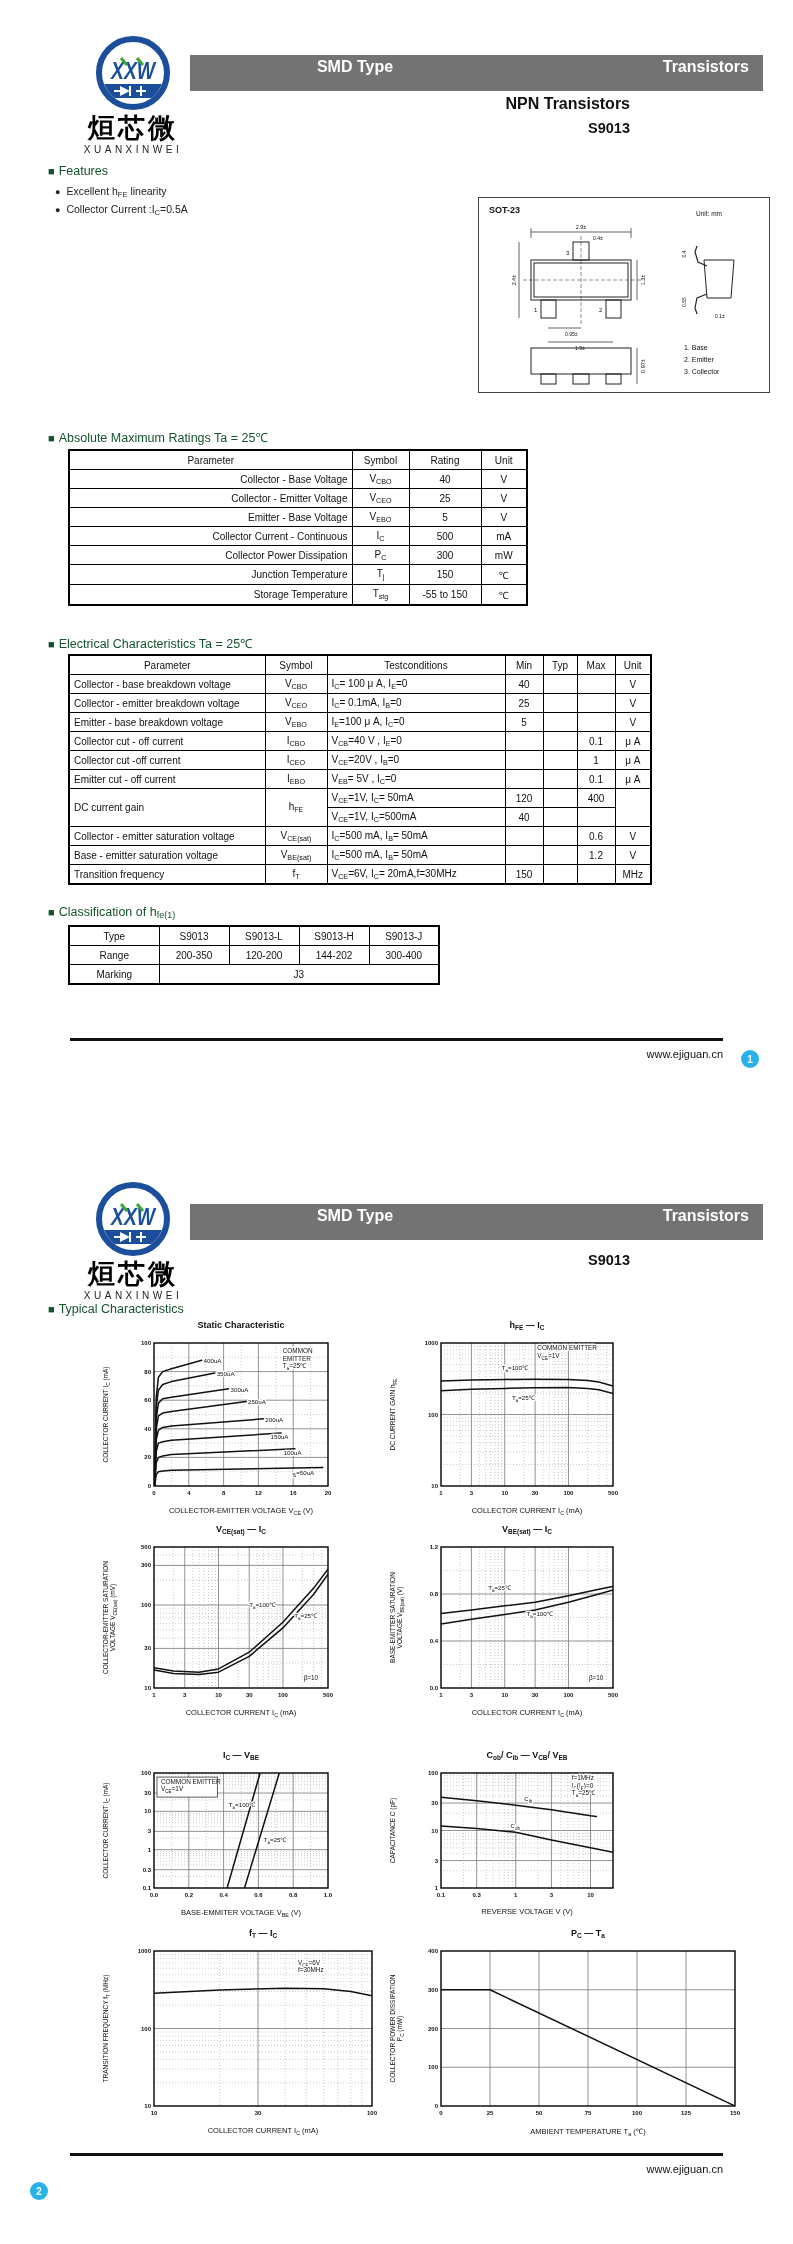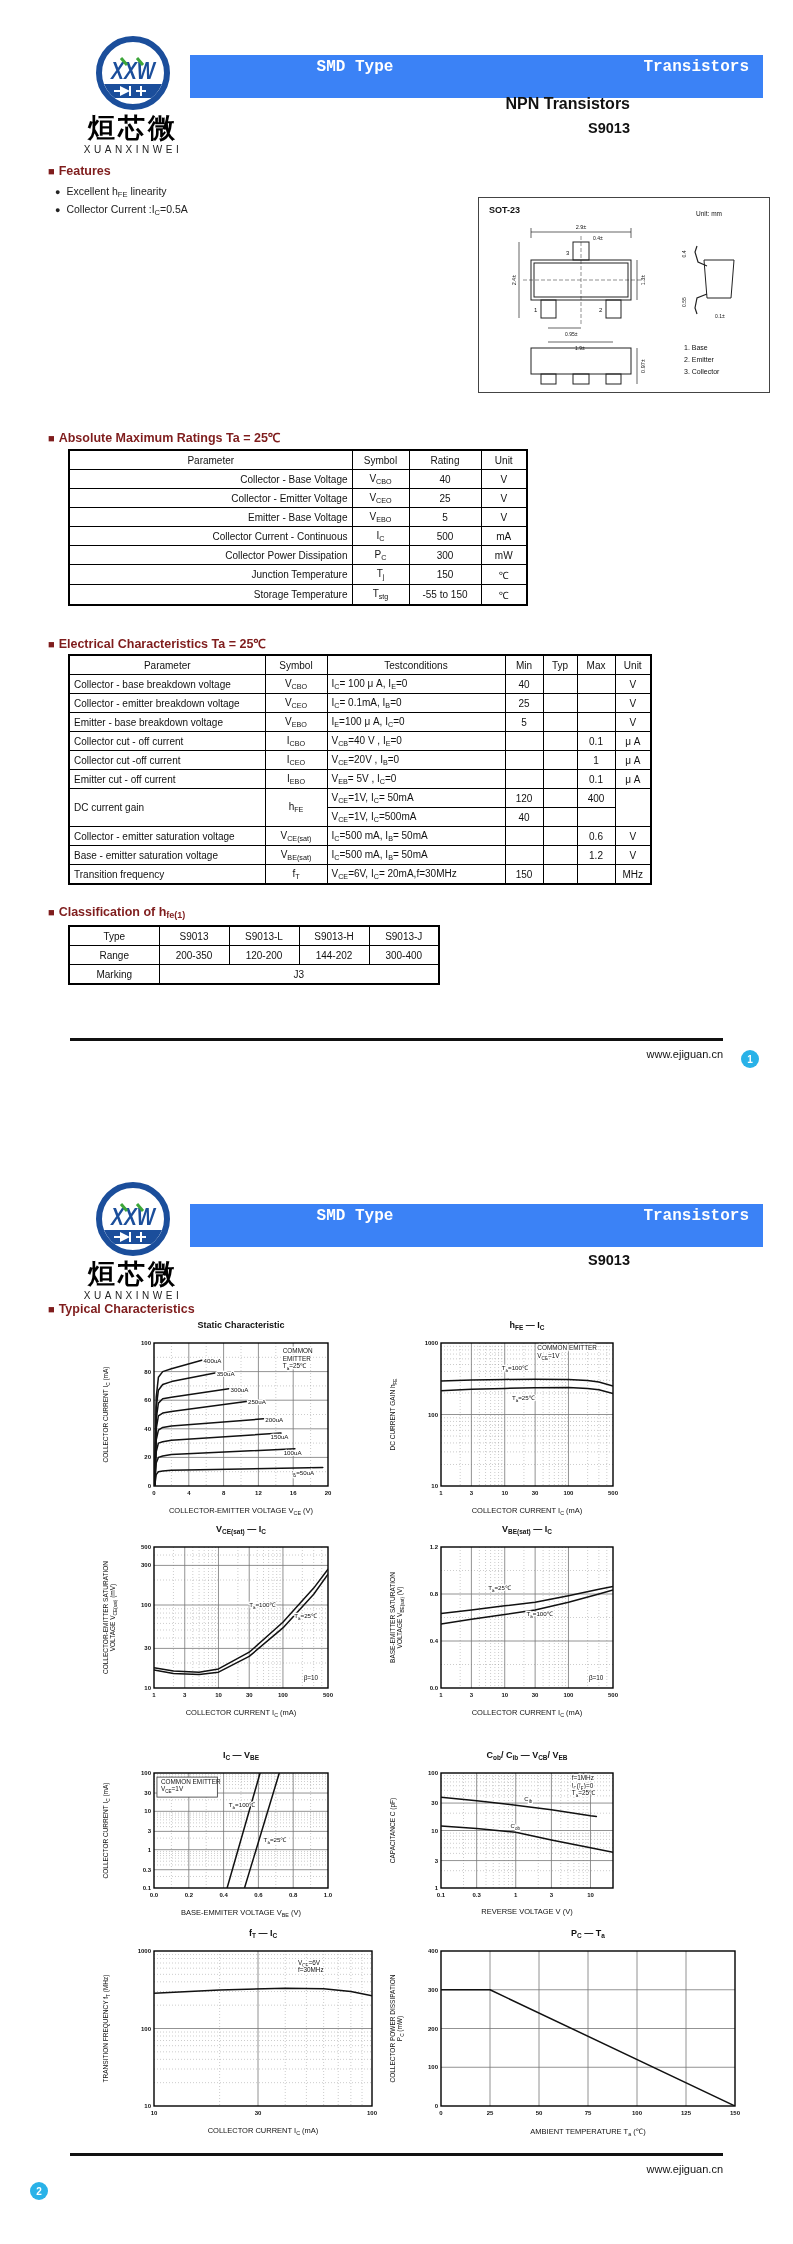"SMD Type" .banner { background: #3b82f6 -> #737373; font-family: Liberation Mono, monospace -> none; height: 43px -> 36px }
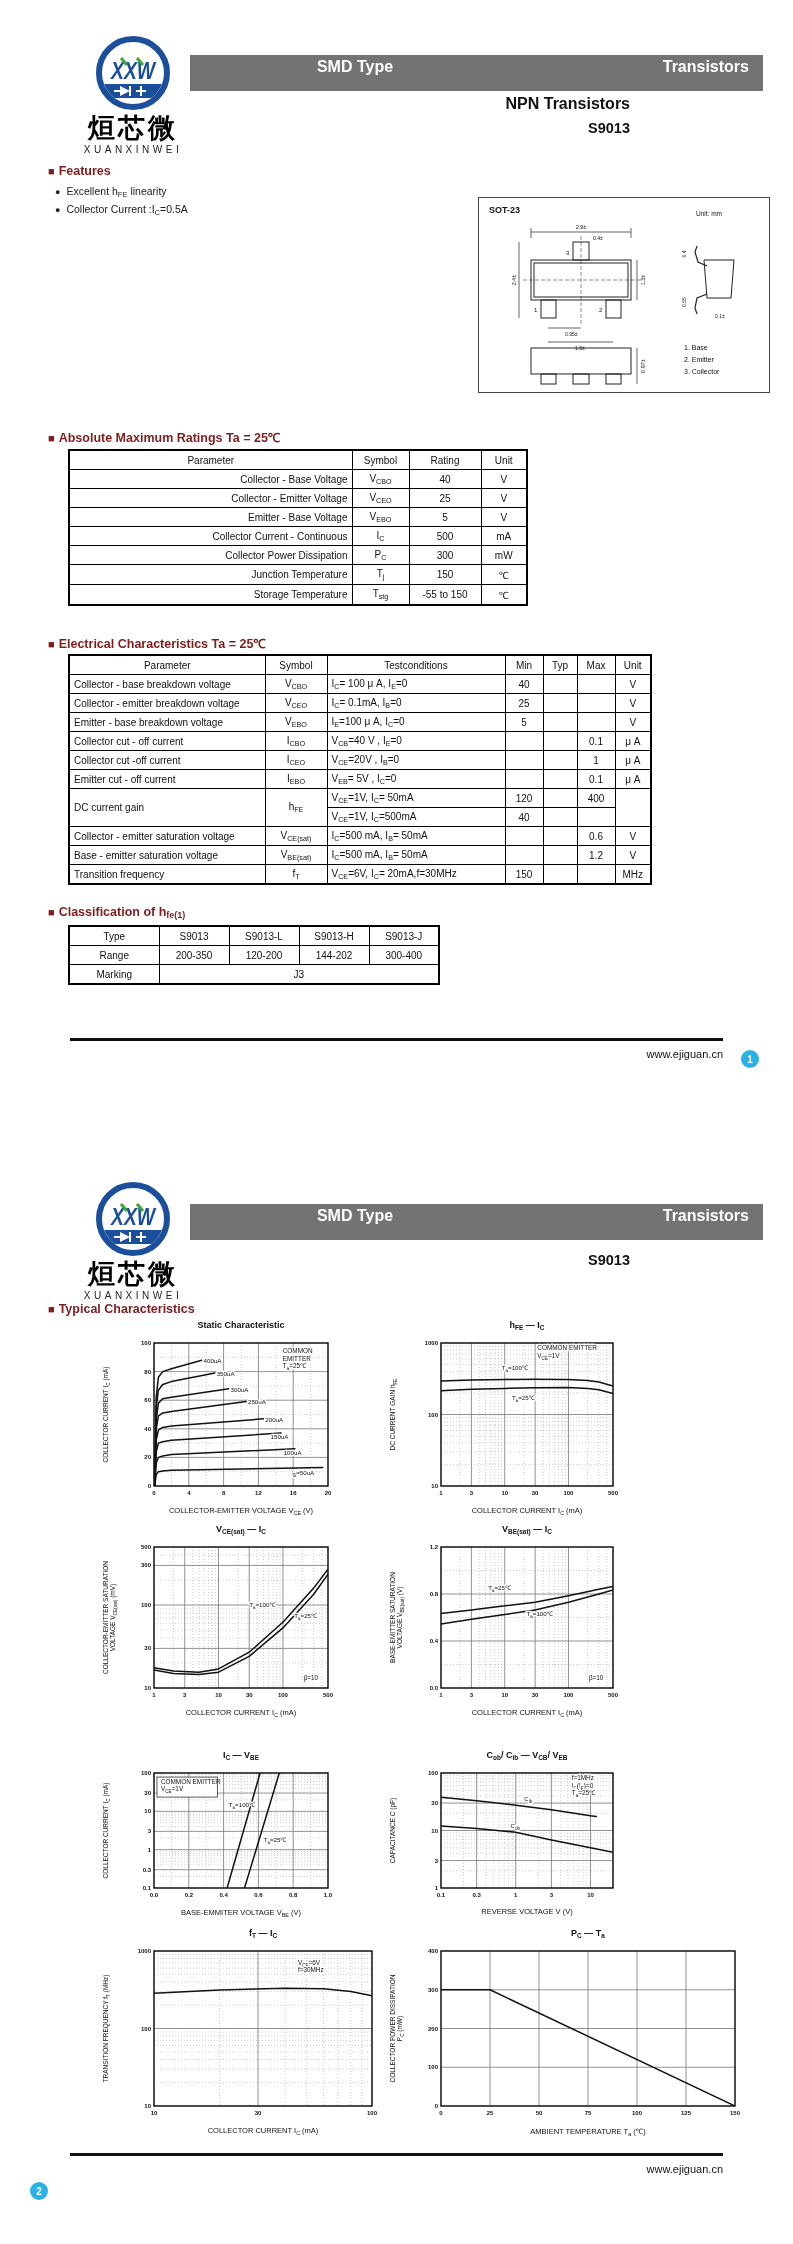"■ Features" .sect { color: #7f1d1d -> #14532d; font-weight: bold -> none }
